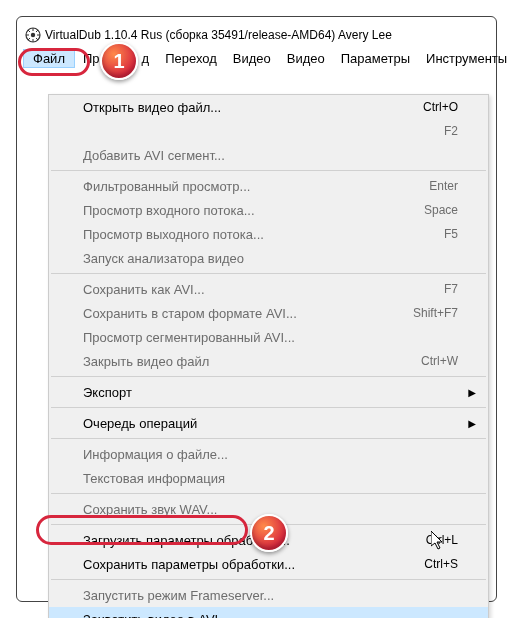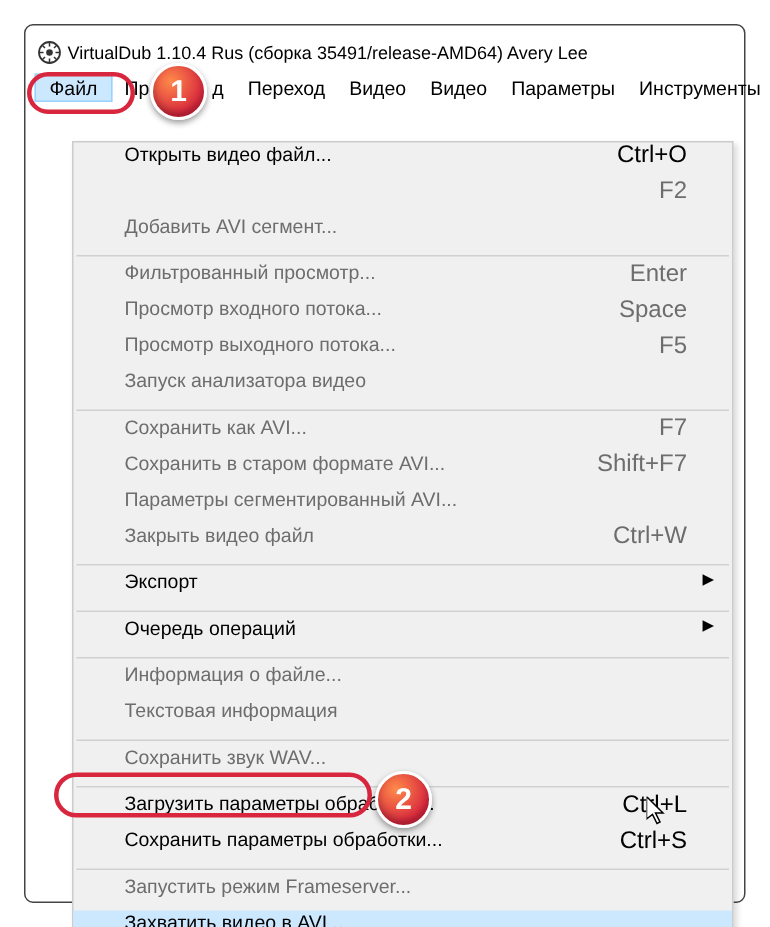"Открыть видео файл..." .mi { align-items: none -> center }
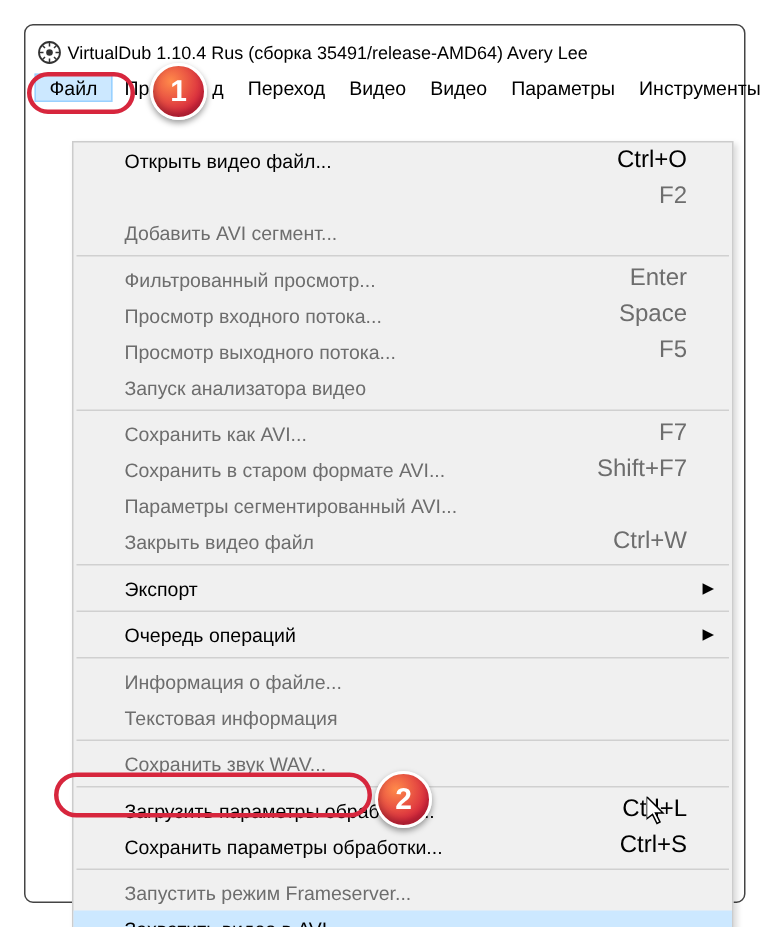"Ctrl+O" .mi .sc { font-size: 16px -> 12px }
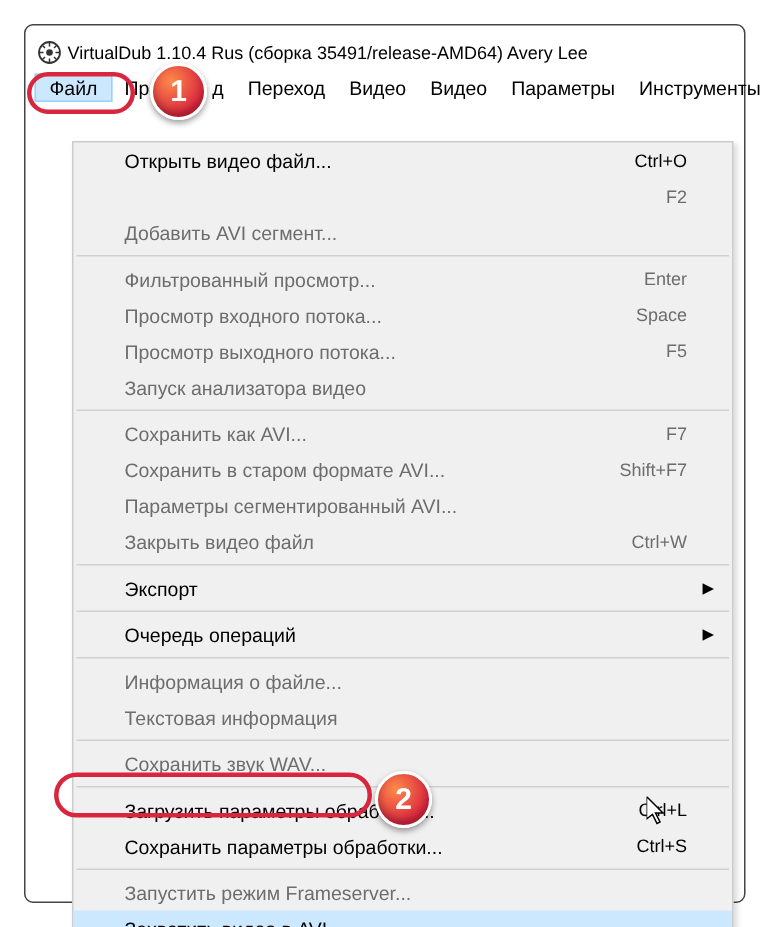"Параметры сегментированный AVI..." span { text: Параметры -> Просмотр }
